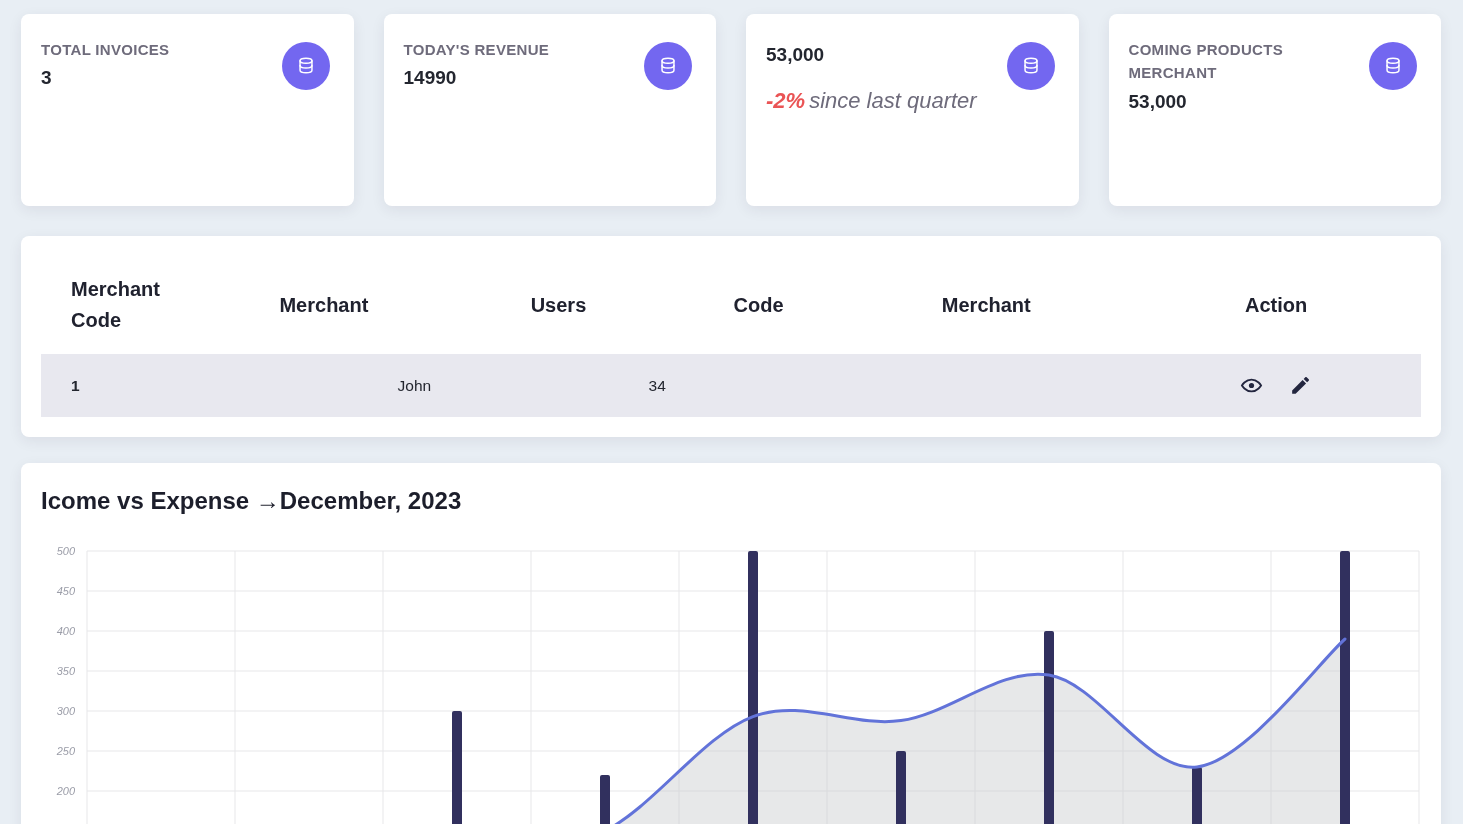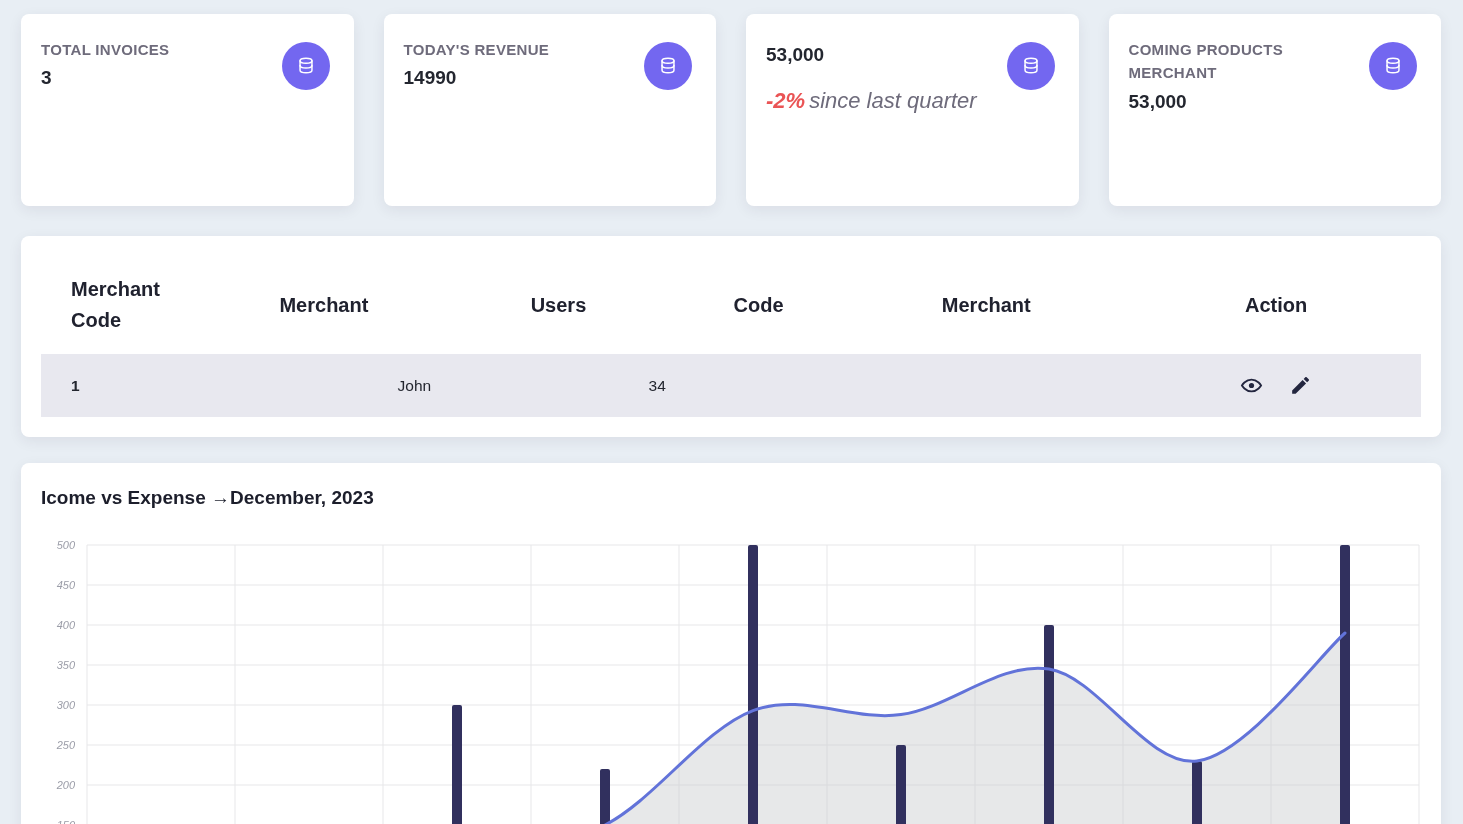"Icome vs Expense →December, 2023" .chart-title { font-size: 19px -> 24px }
